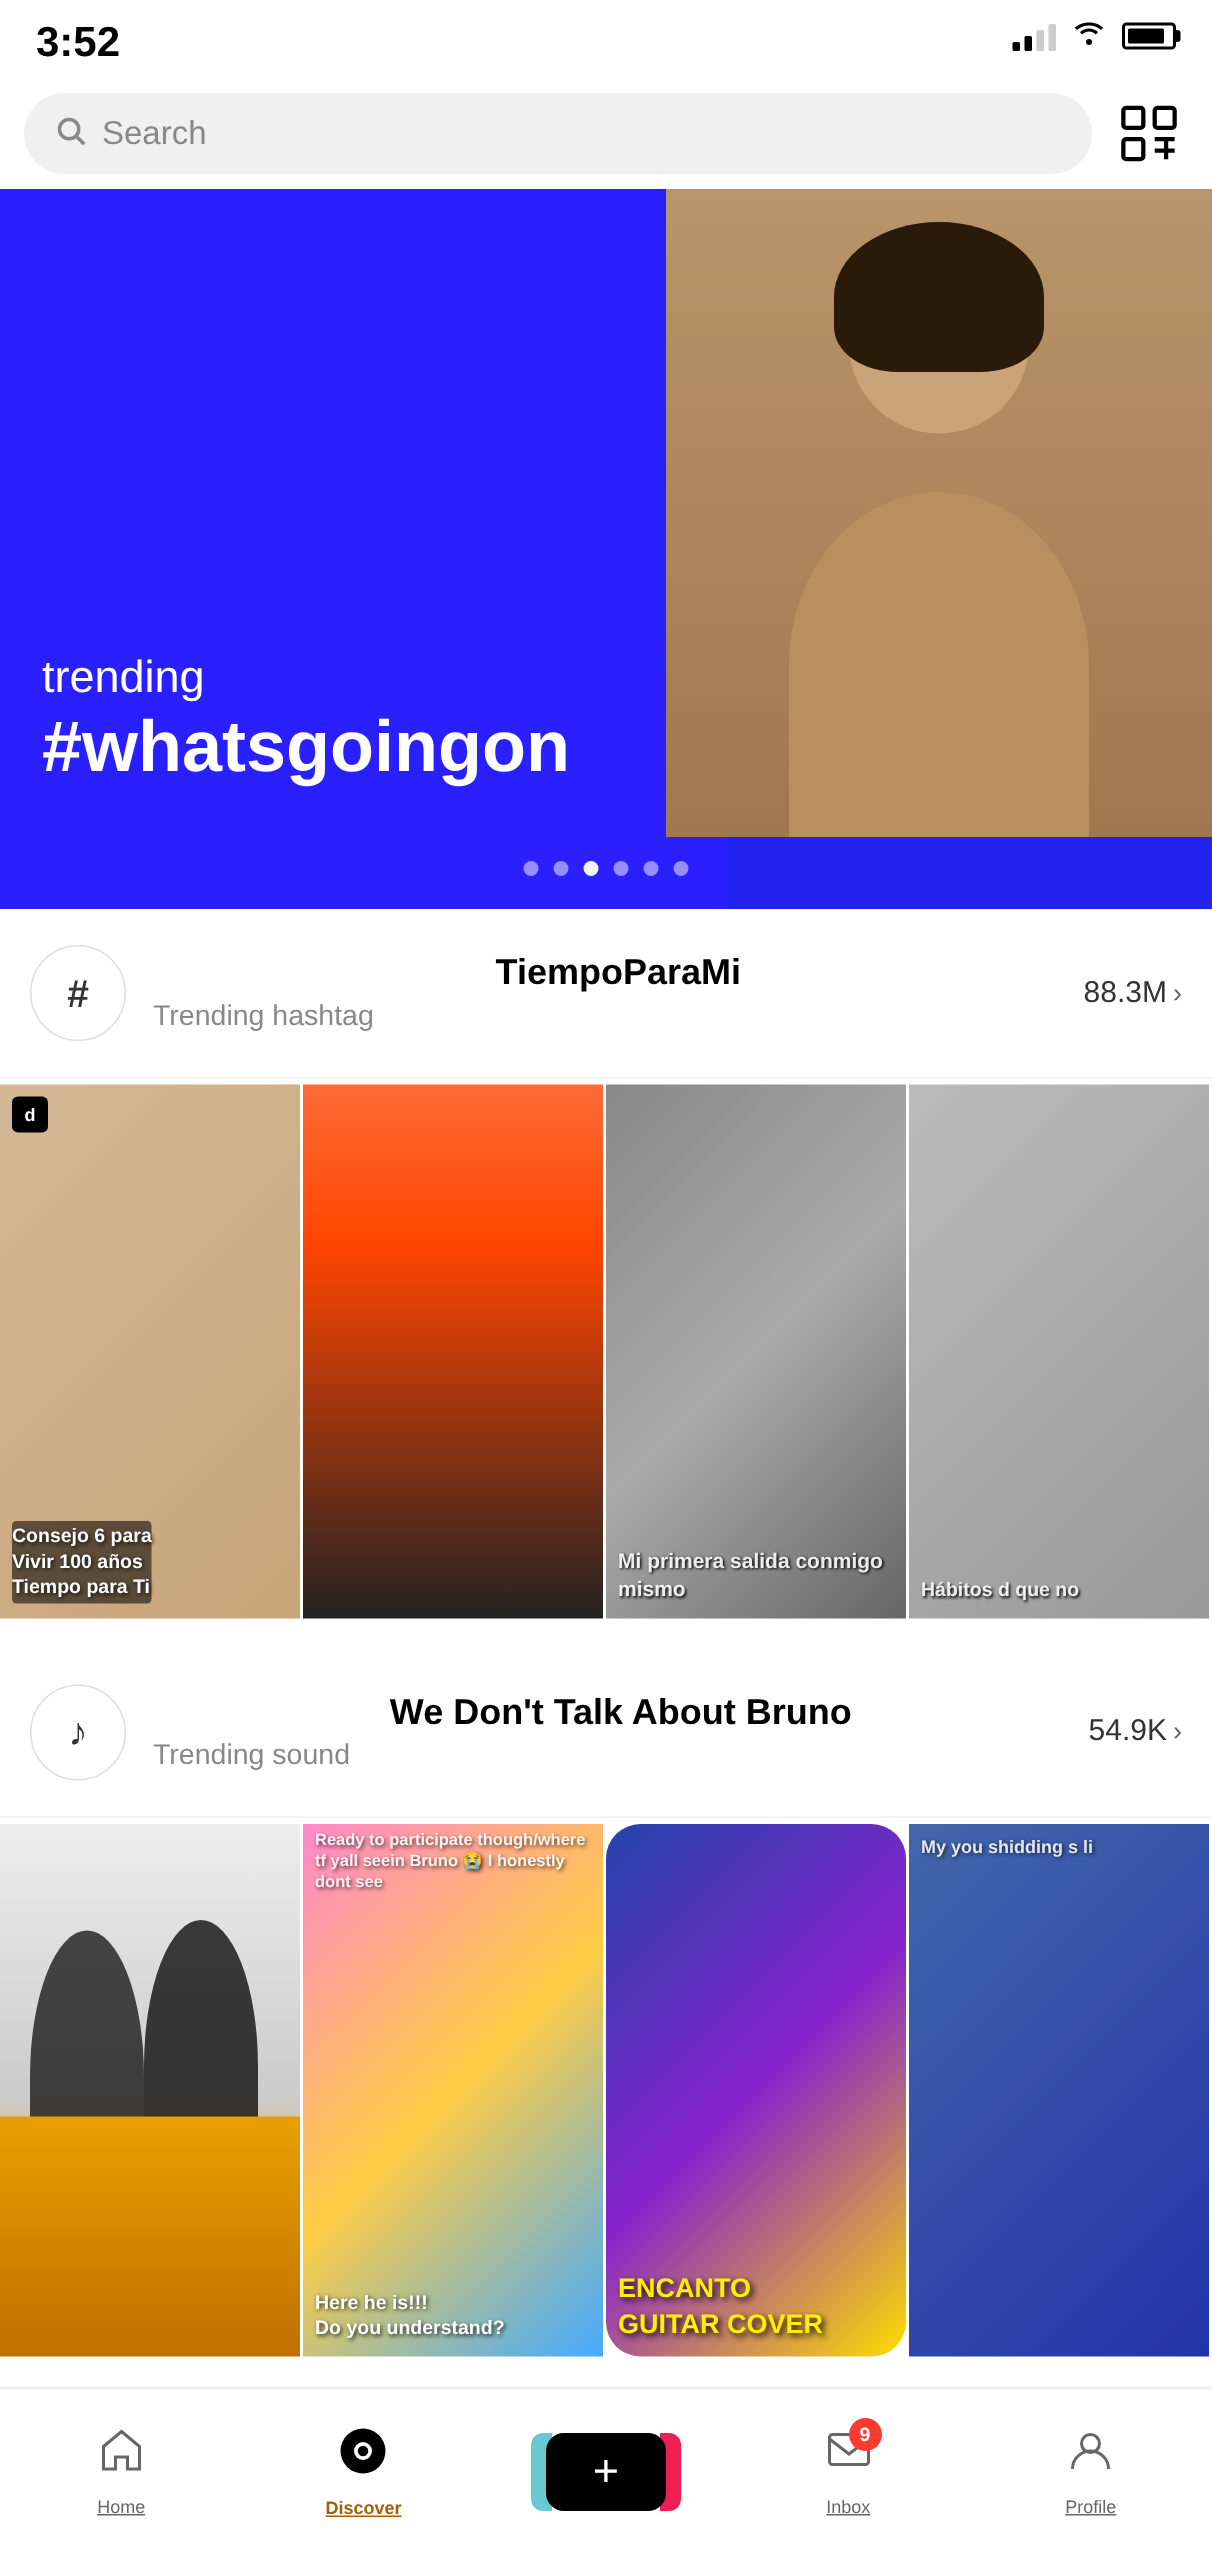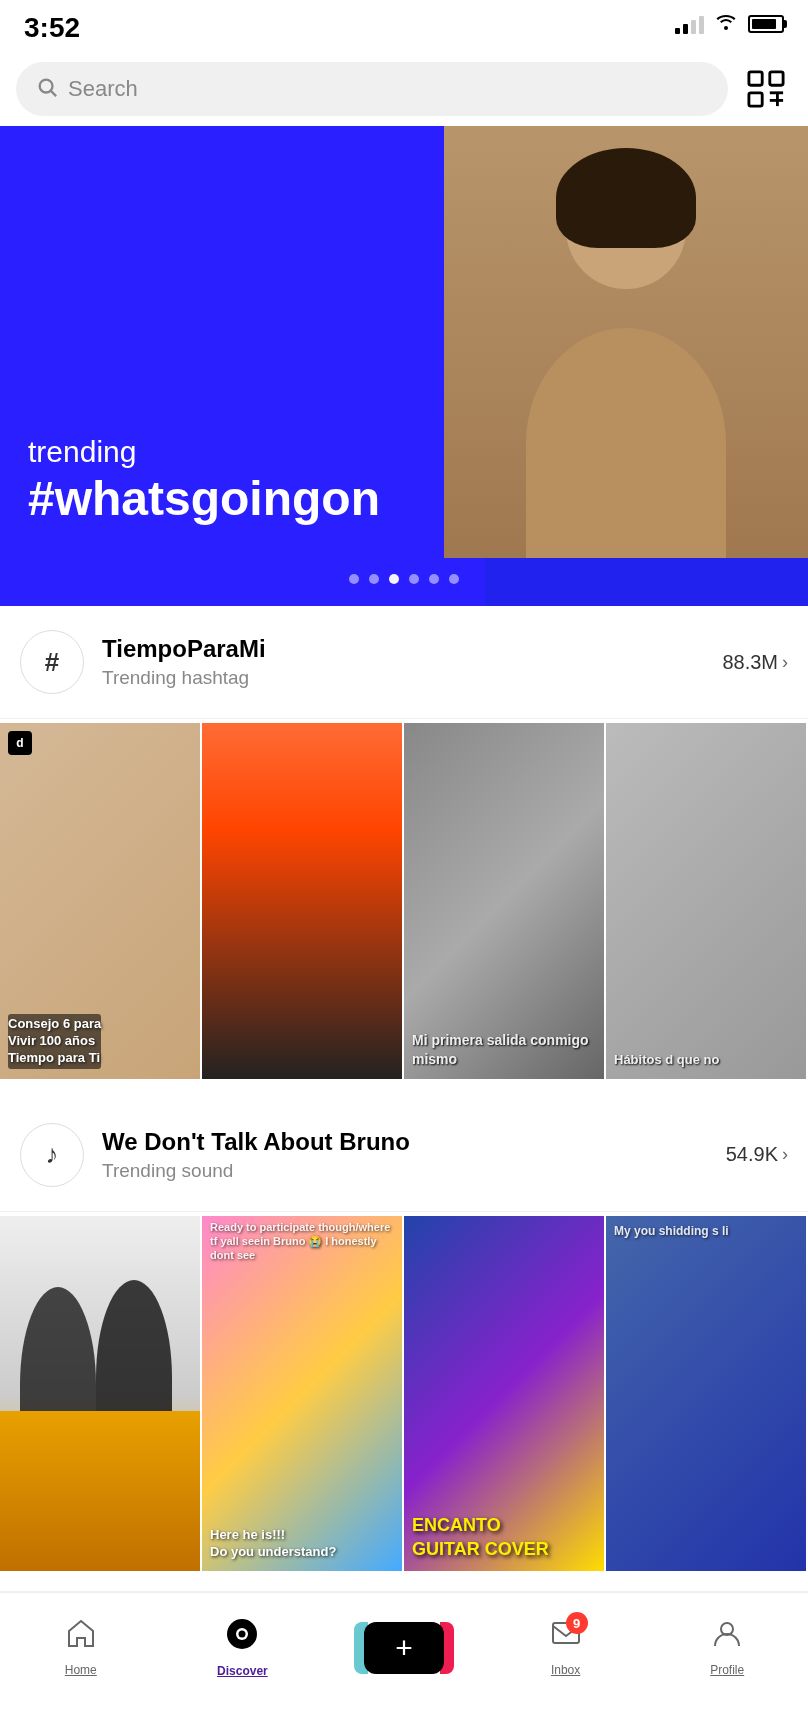"TiempoParaMi" .trending-name { text-align: none -> center }
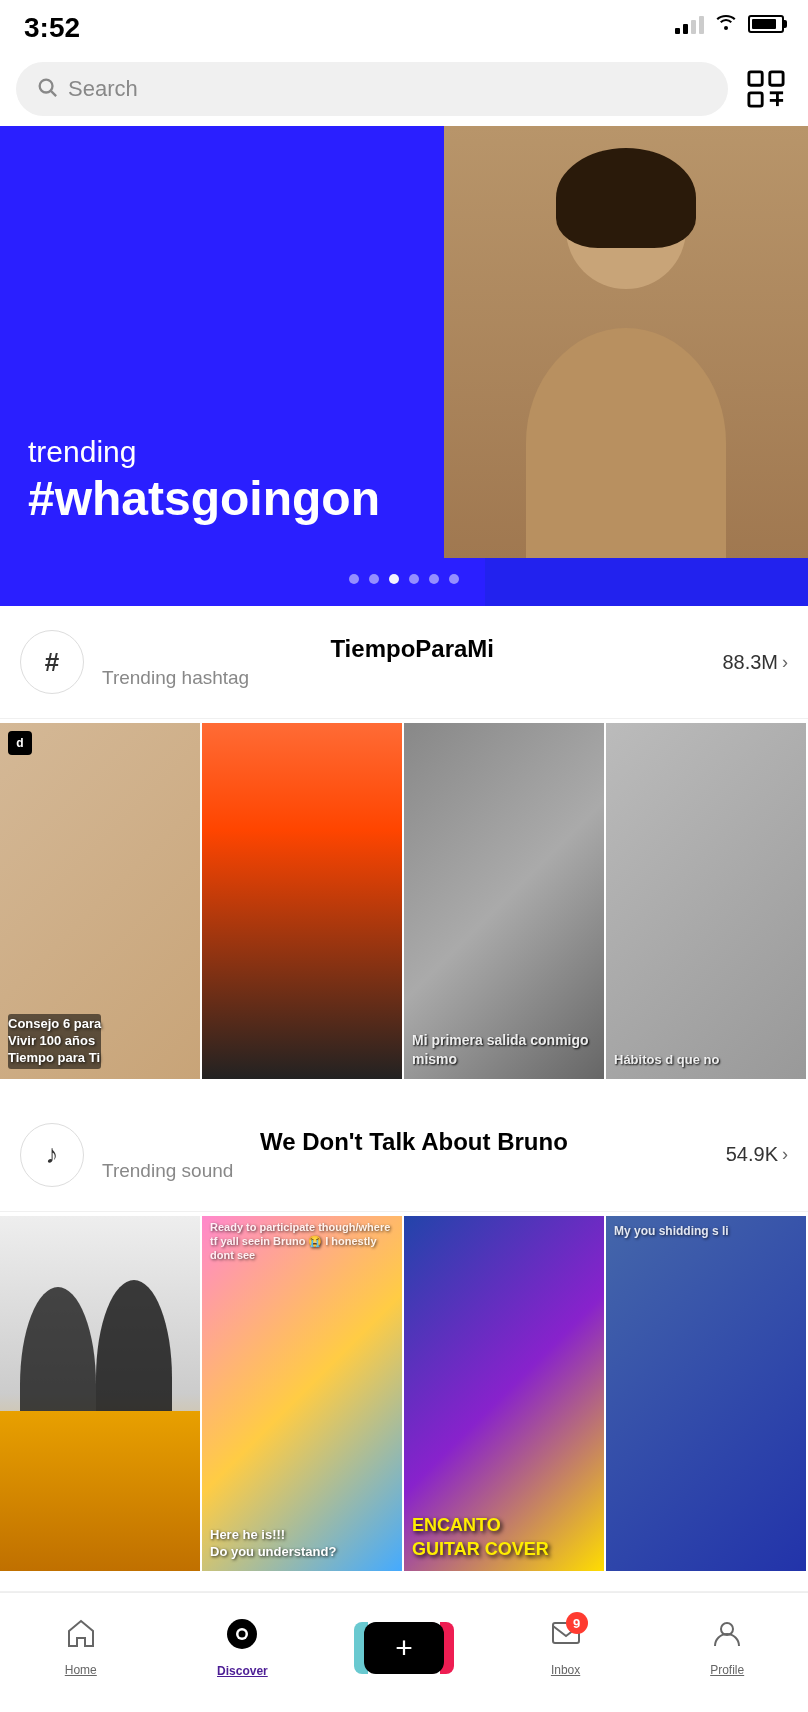"ENCANTO" .bt3 { border-radius: none -> 23px }
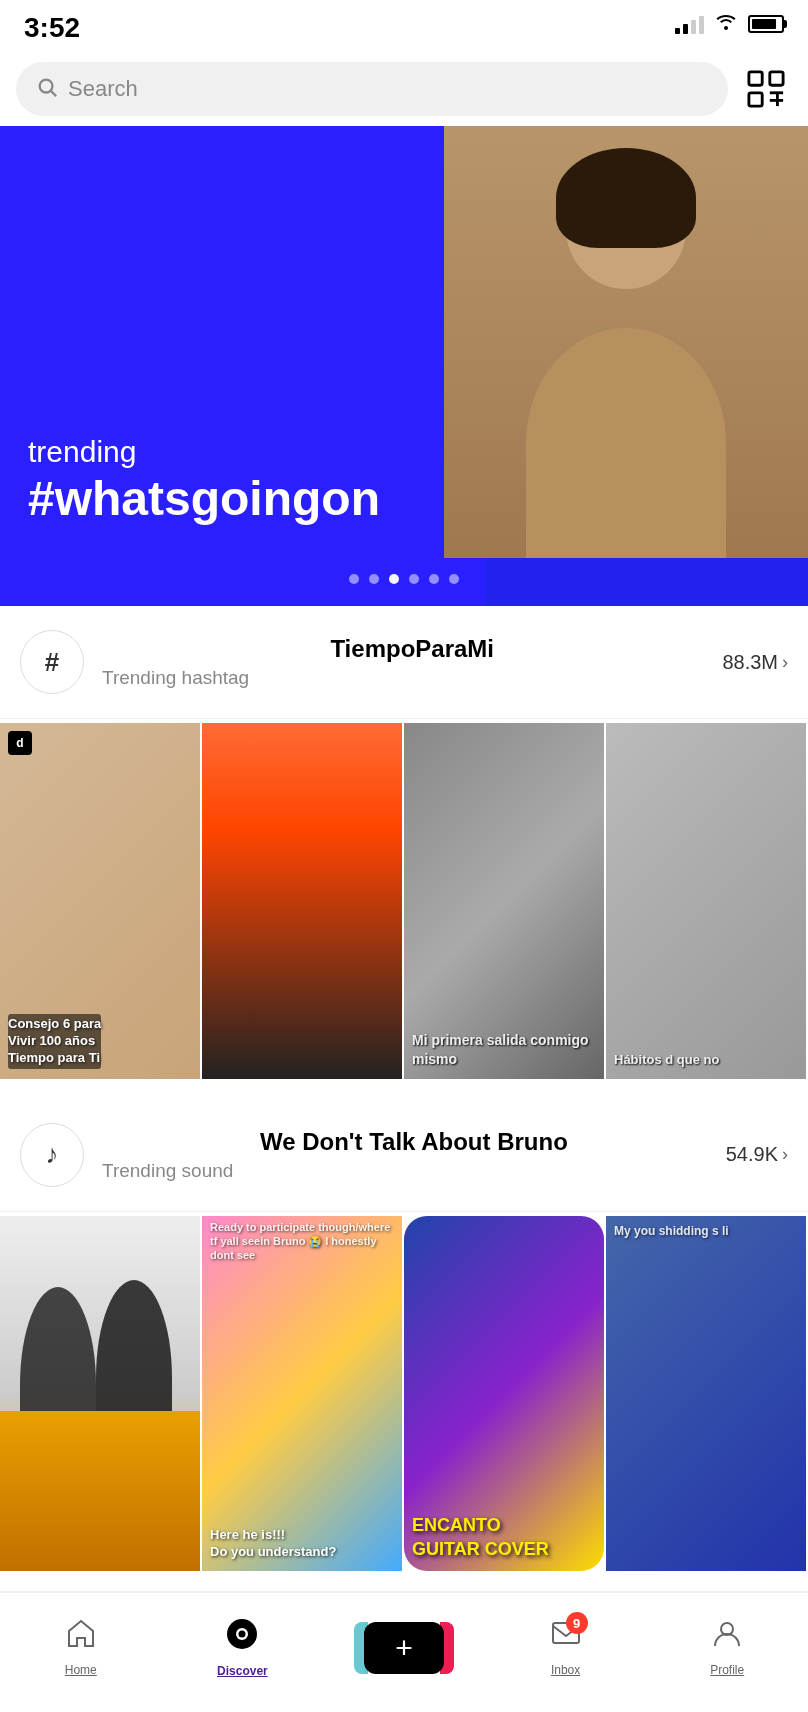"Discover" .nav-label.active { color: #4c1d95 -> #a16207 }
